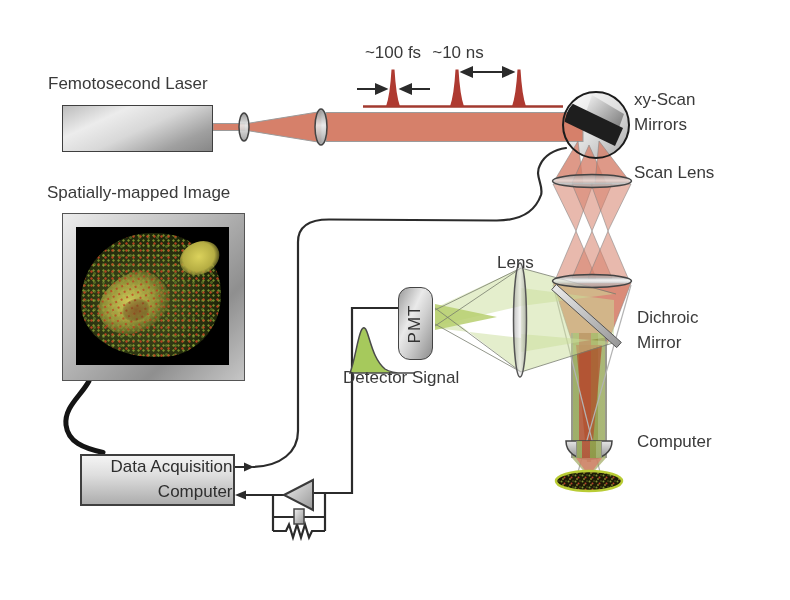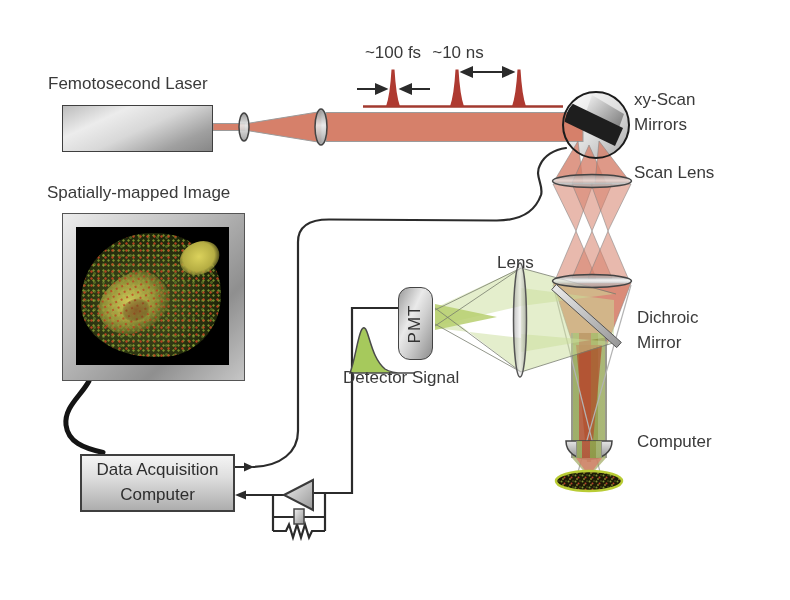"Data Acquisition Computer" .daq-box { height: 58px -> 52px; text-align: center -> right }
